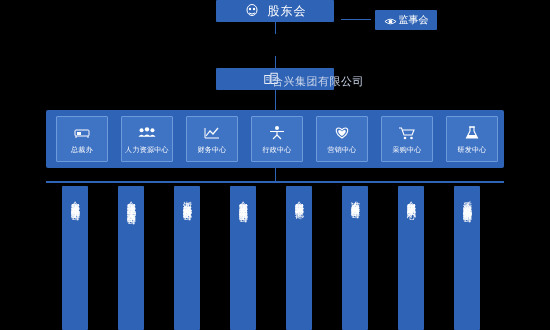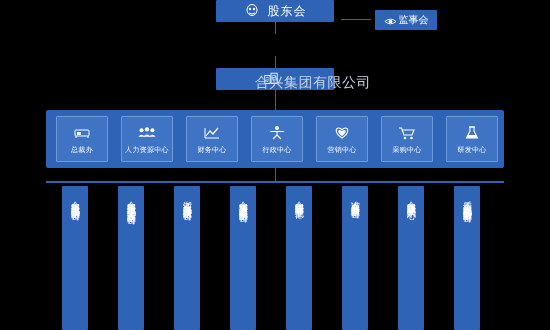"合兴集团有限公司" .corp-label { font-size: 14px -> 11px; left: 255px -> 272px }
